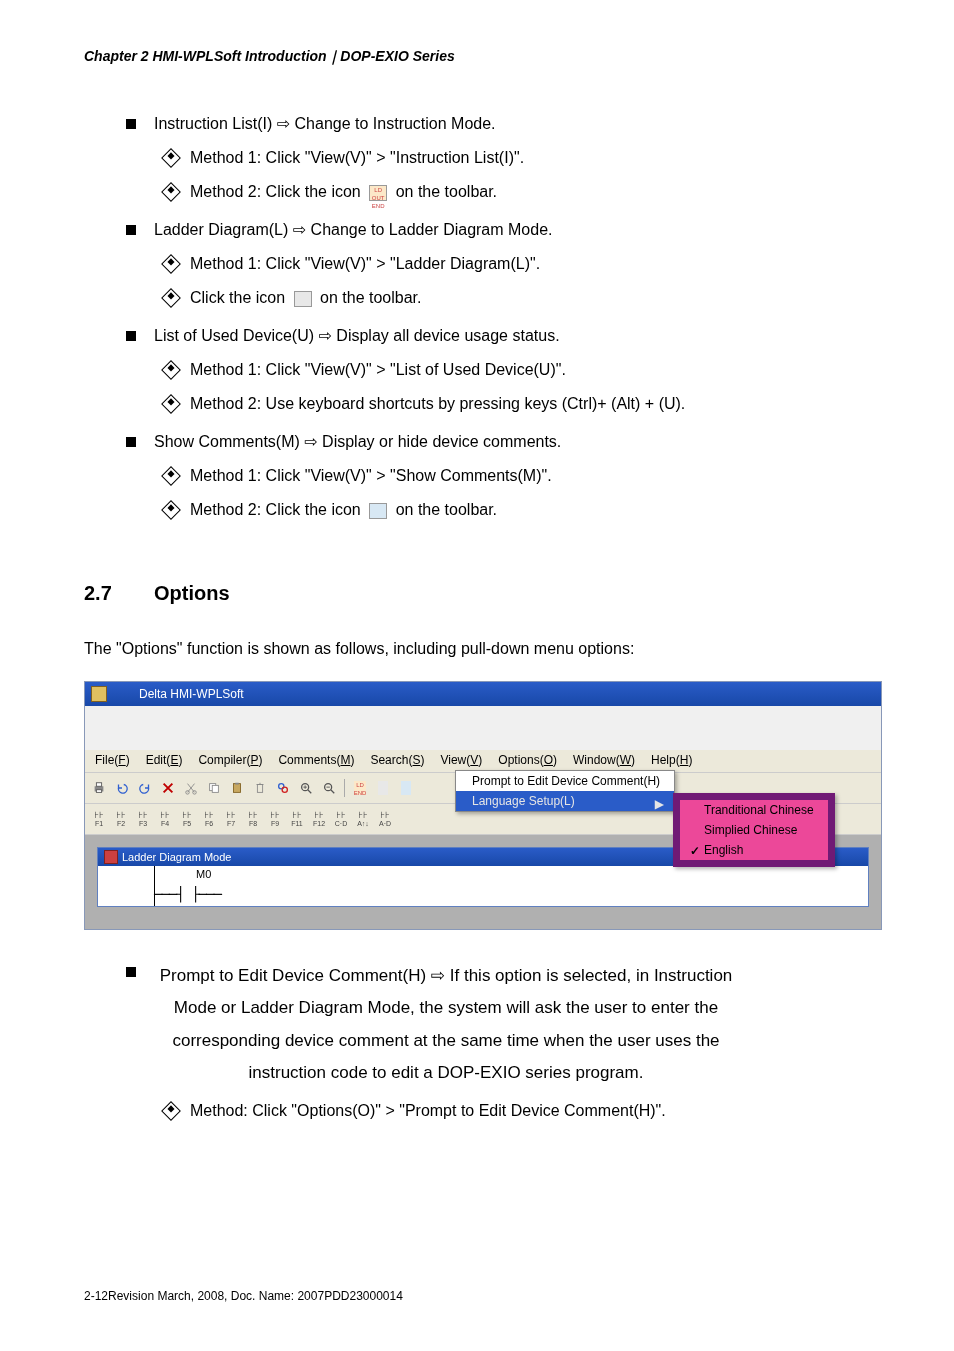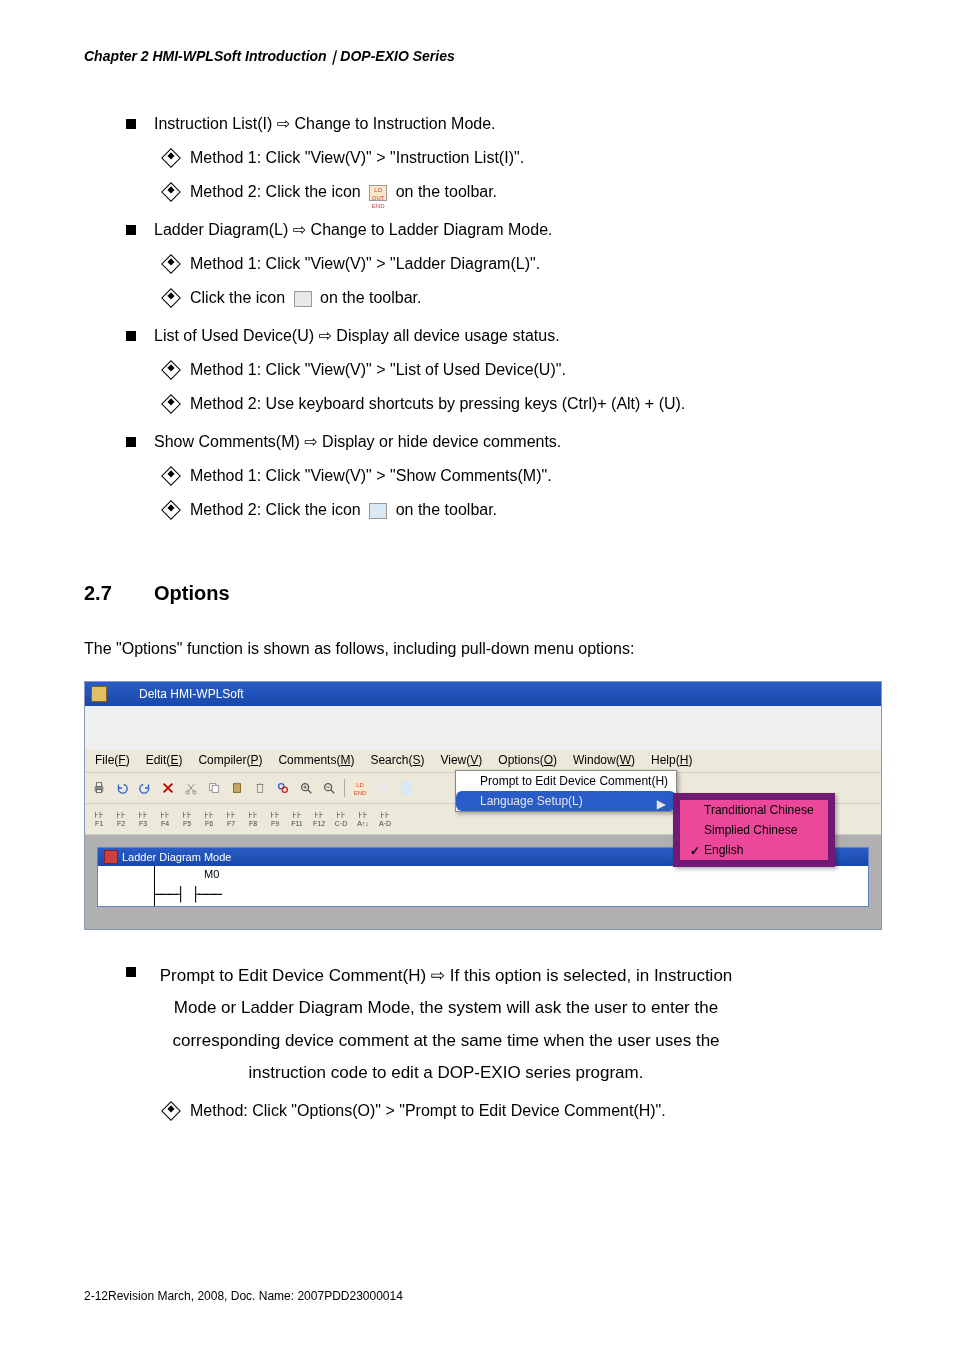"Prompt to Edit Device Comment(H)" .dropdown-item { border-radius: 6px -> none; padding: 3px 8px 3px 24px -> 3px 8px 3px 16px }
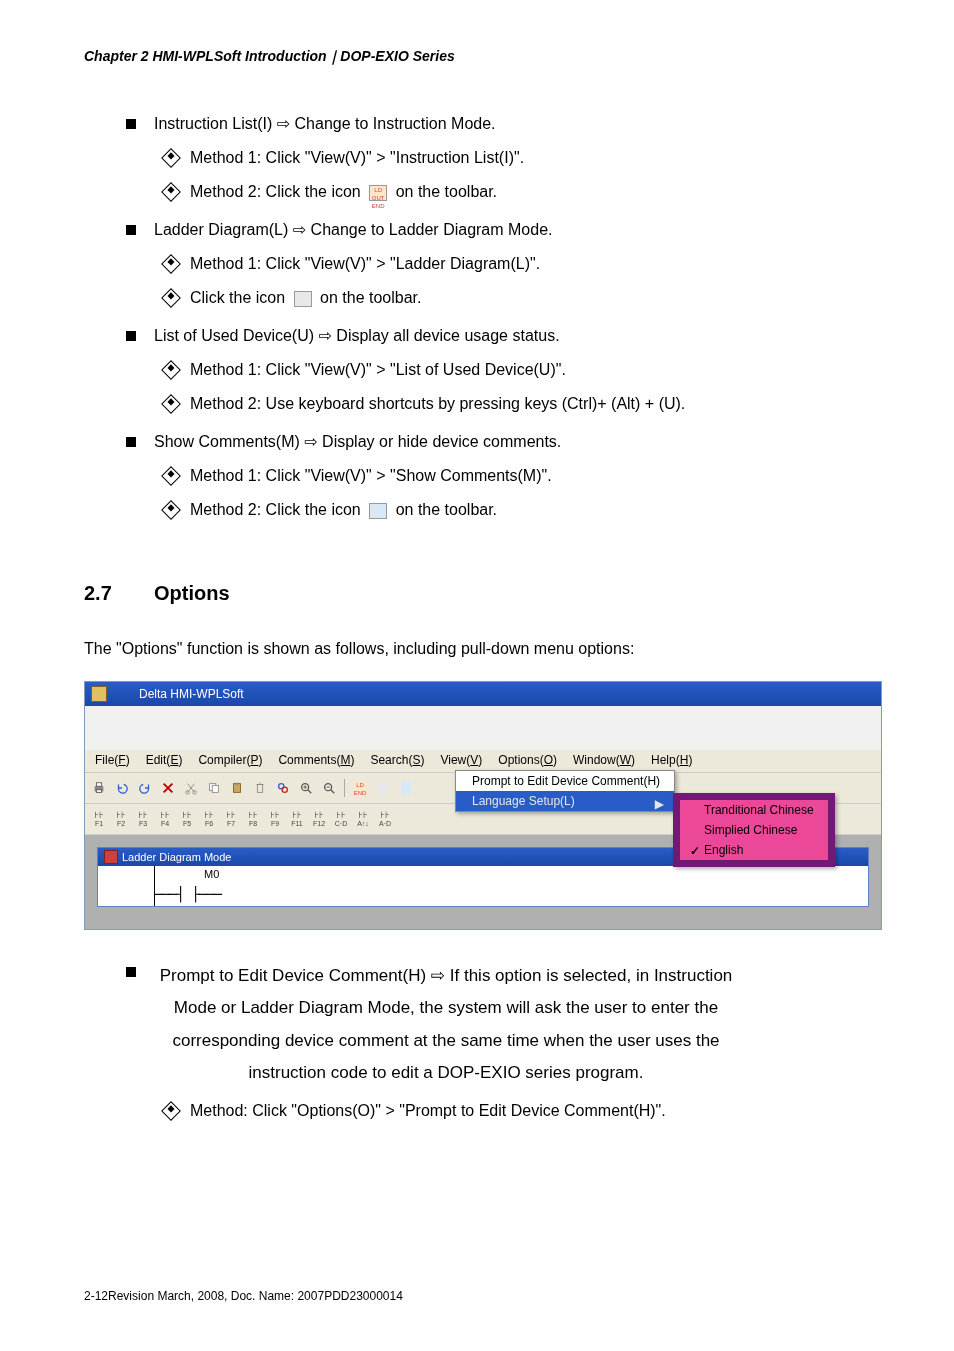"M0" .ladder-content .m0 { left: 106px -> 98px }
